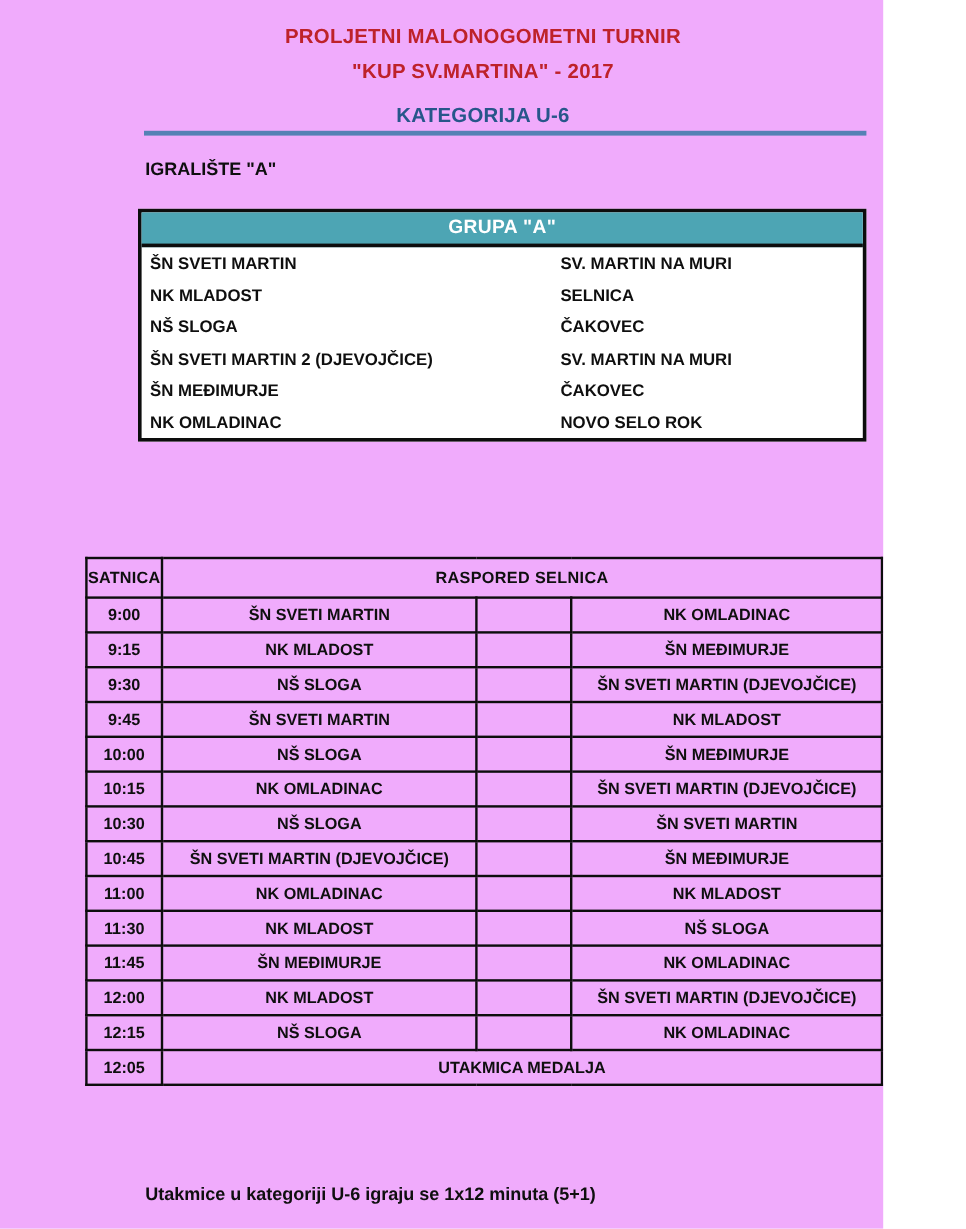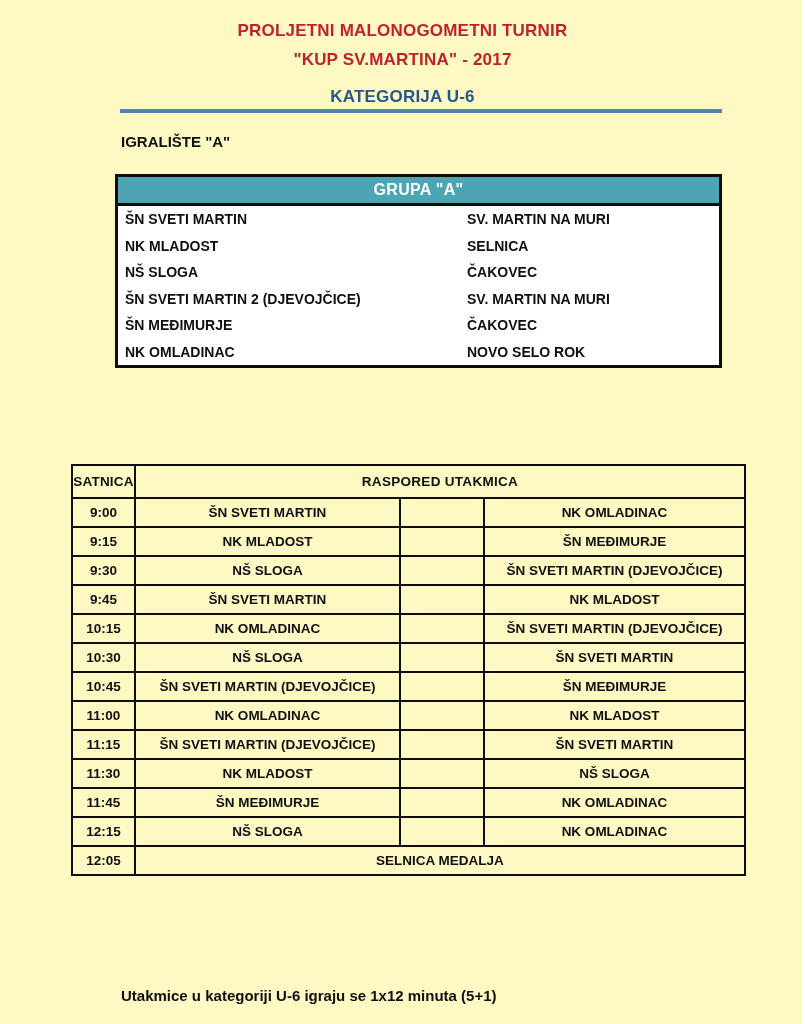"PROLJETNI MALONOGOMETNI TURNIR" .page { background: #fef9c3 -> #f0abfc; width: 802px -> 736px }
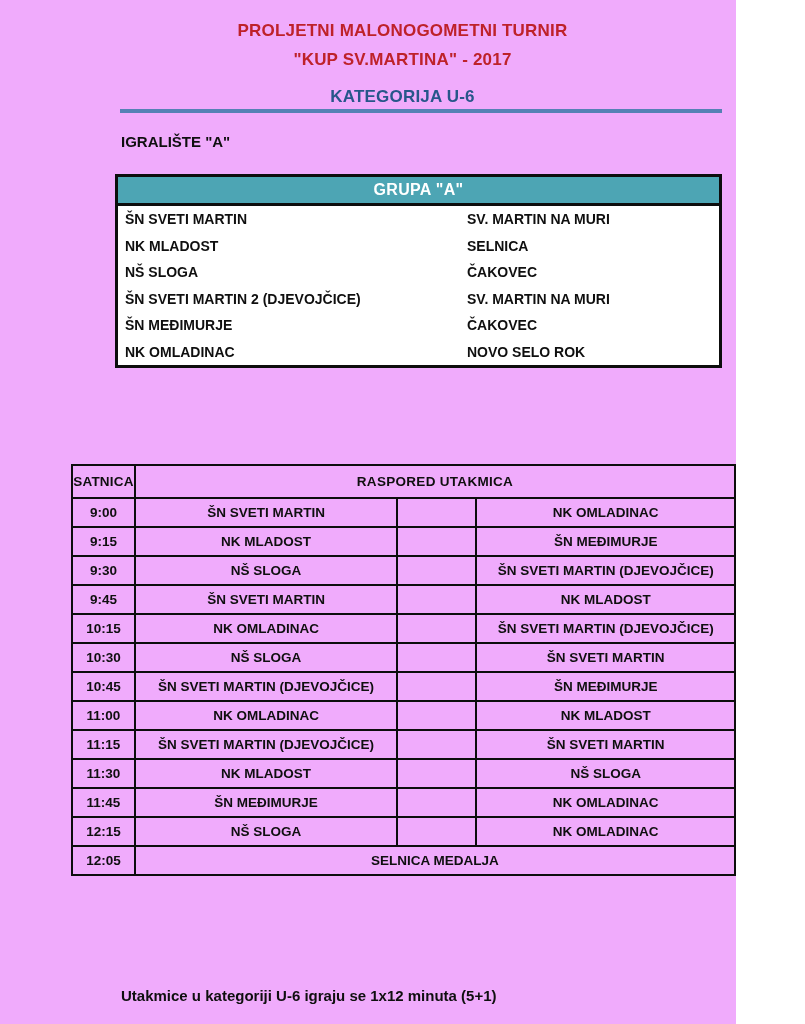"RASPORED UTAKMICA" td.raspored-cell { text: UTAKMICA -> SELNICA }
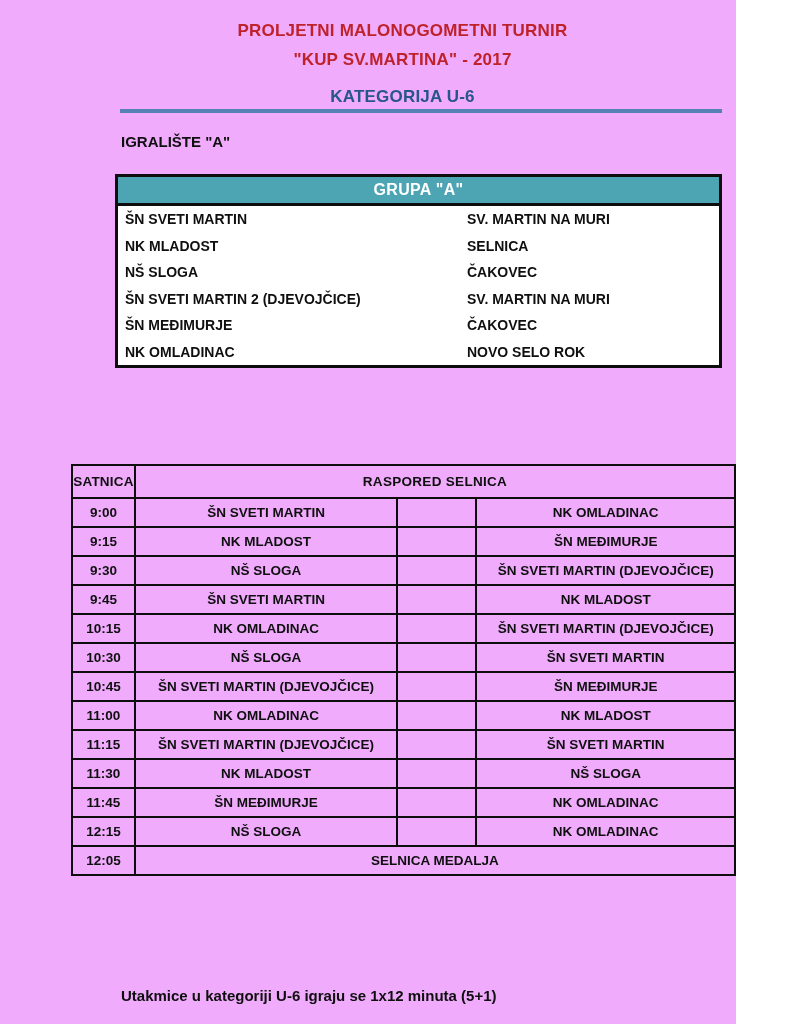"10:00" tr.match-row { html: none -> <tr> <td>10:00</td> <td>NŠ SLOGA</td> <td></td> <td>ŠN MEĐIMURJE</td> </tr> }
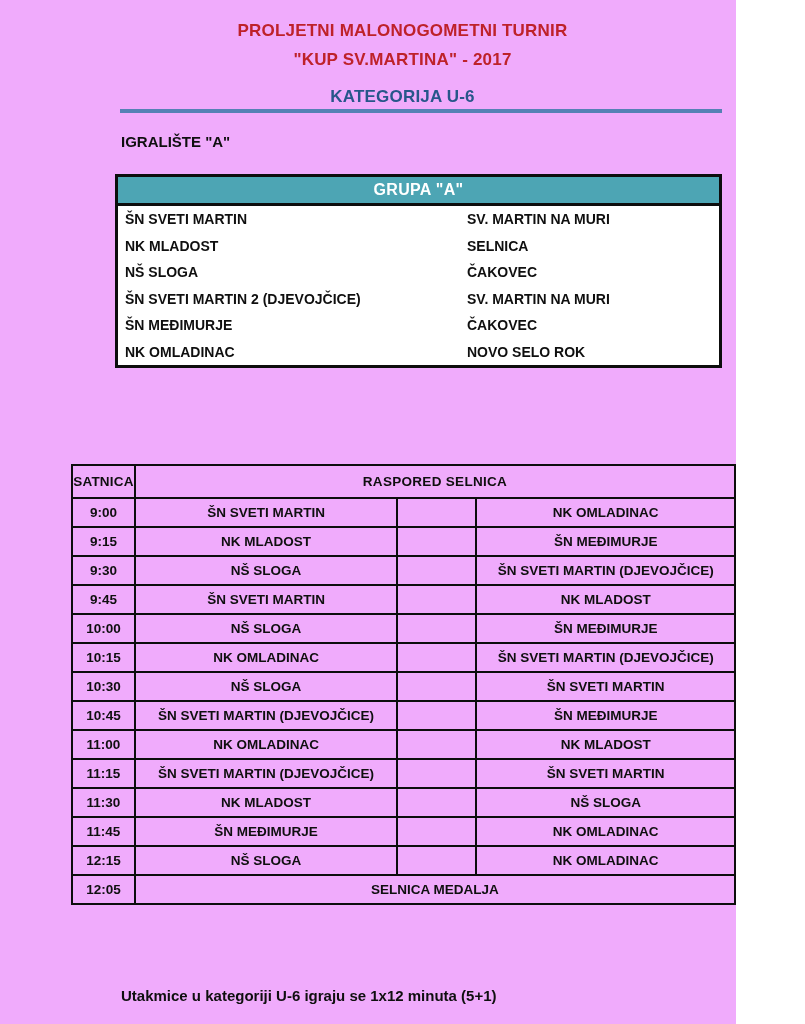"11:15" tr.match-row { html: <tr> <td>11:15</td> <td>ŠN SVETI MARTIN (DJEVOJČICE)</td> <td></td> <td>ŠN SVETI MARTIN</td> </tr> -> none }
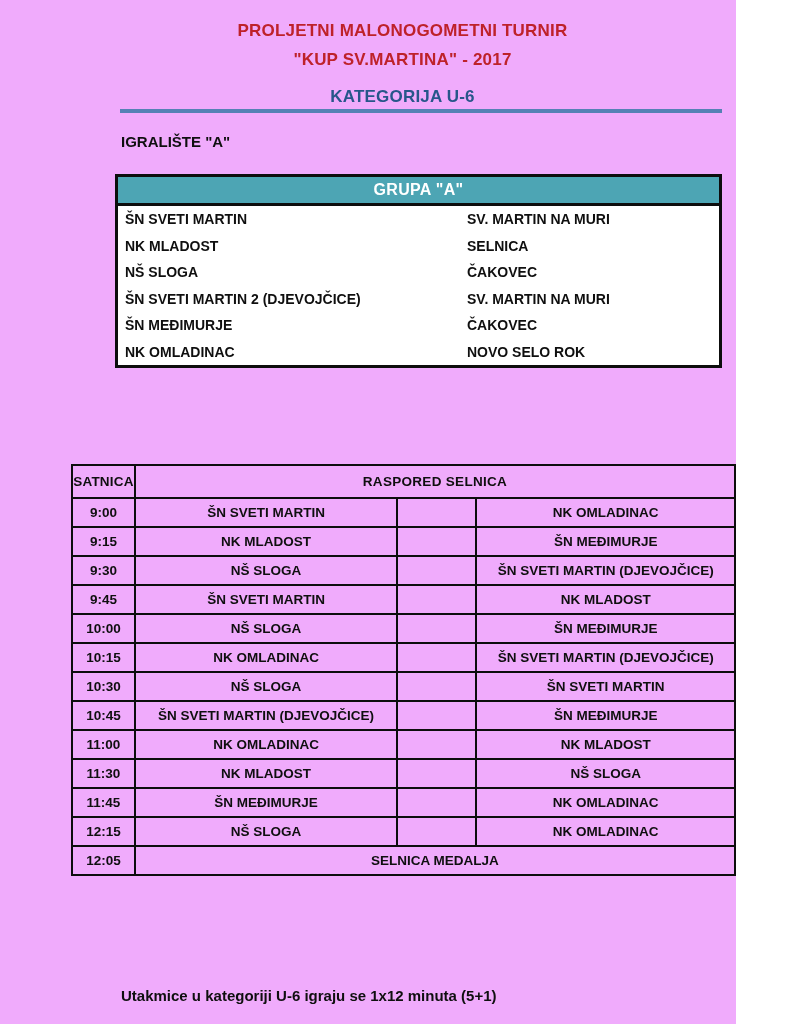"12:00" tr.match-row { html: none -> <tr> <td>12:00</td> <td>NK MLADOST</td> <td></td> <td>ŠN SVETI MARTIN (DJEVOJČICE)</td> </tr> }
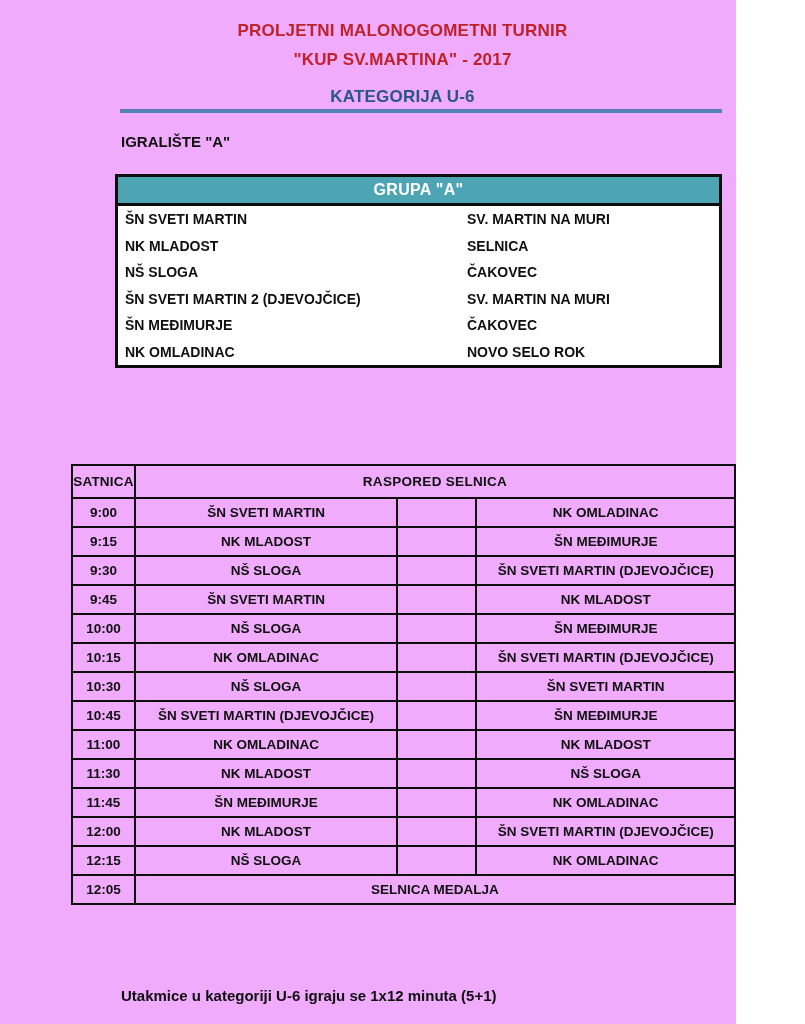"SELNICA MEDALJA" td.final-cell { text: SELNICA -> UTAKMICA }
